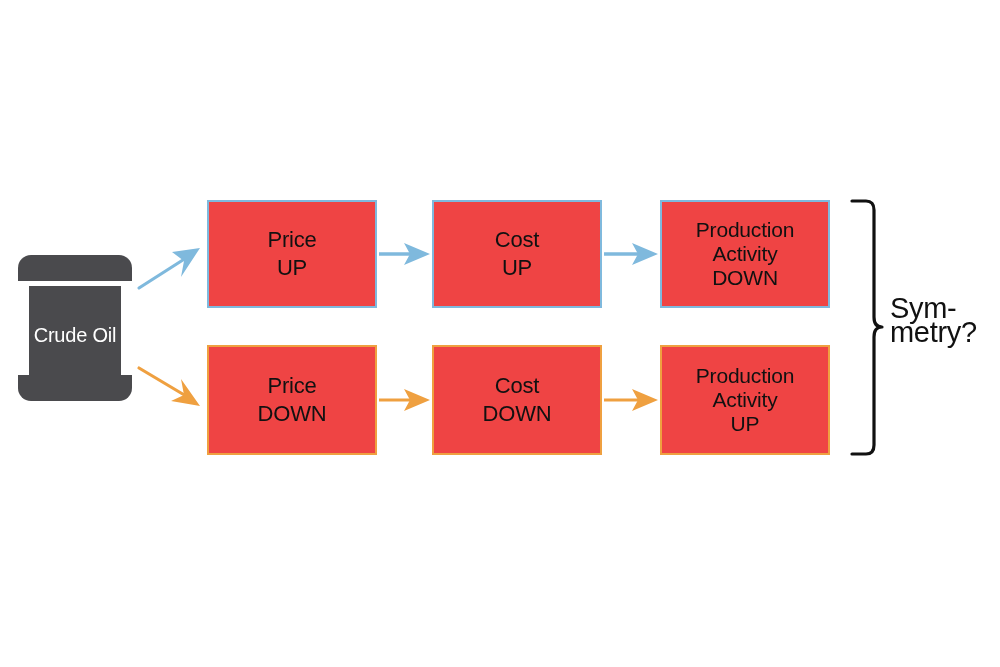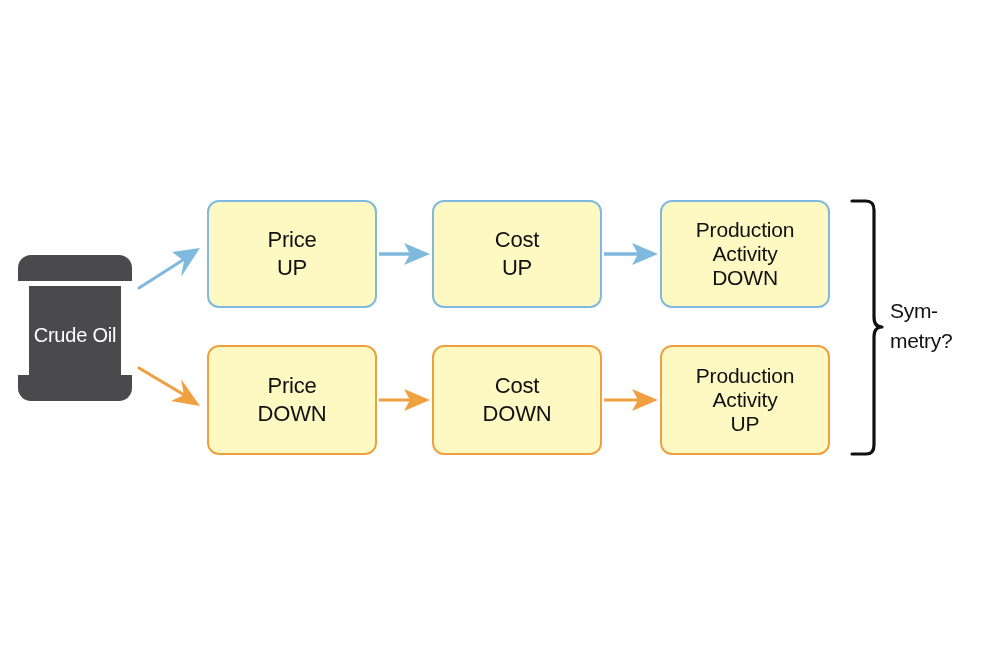"Price" .flow-box { background: #fef9c3 -> #ef4444; border-radius: 12px -> 0 }
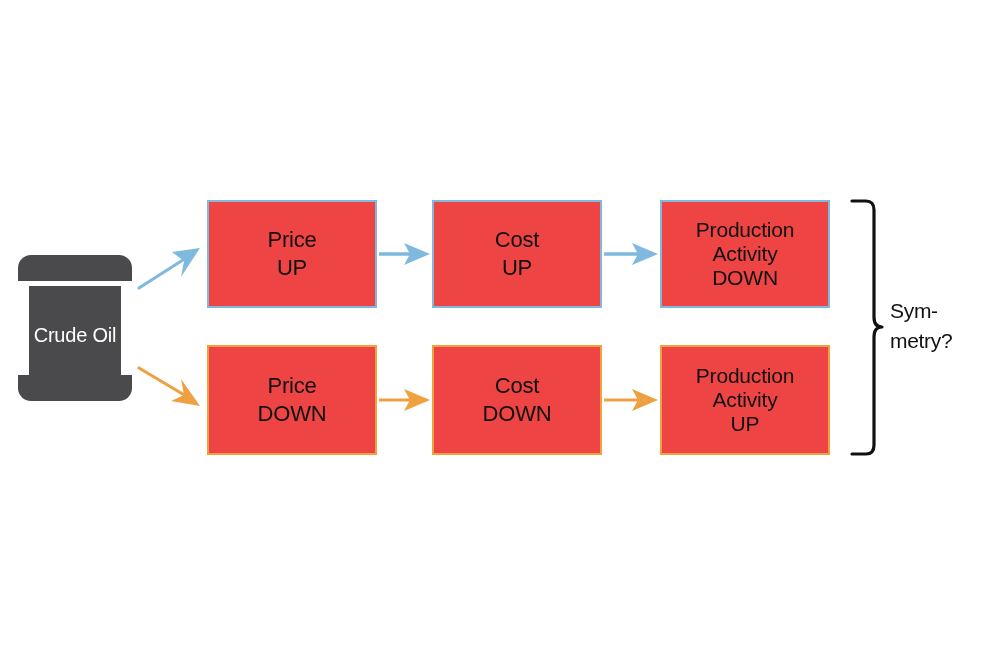"Sym-" #symmetry-caption { font-size: 21px -> 29px; line-height: 30px -> 24px }
